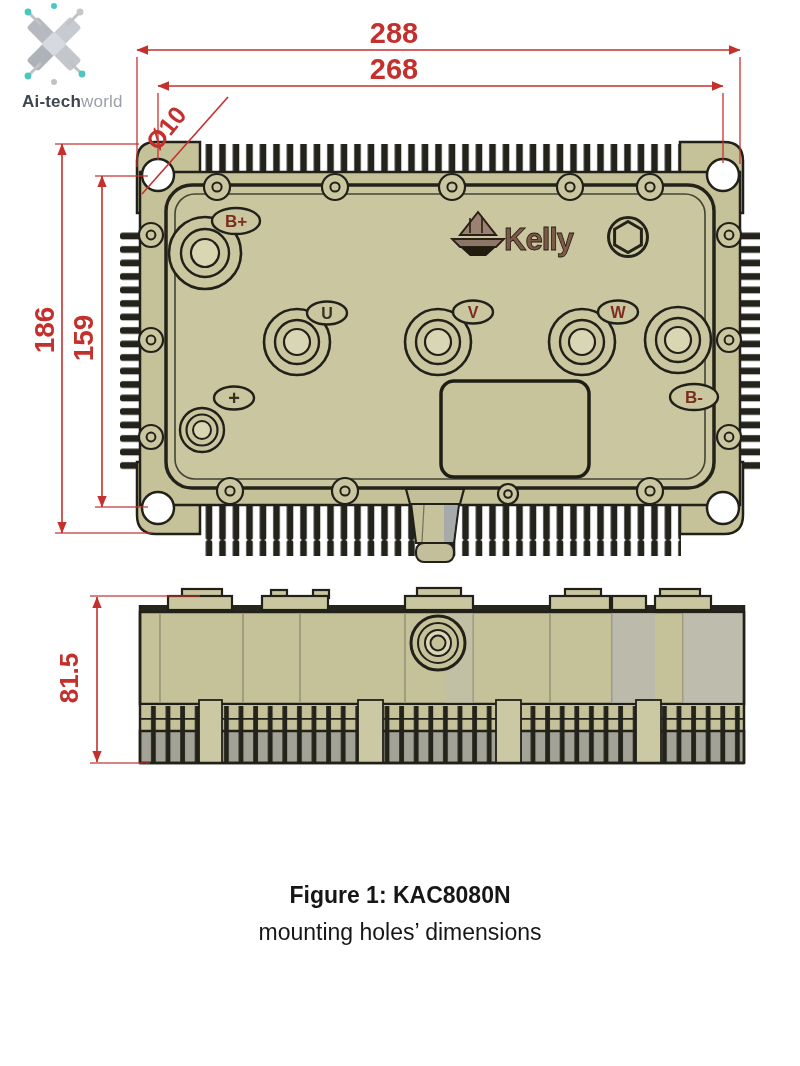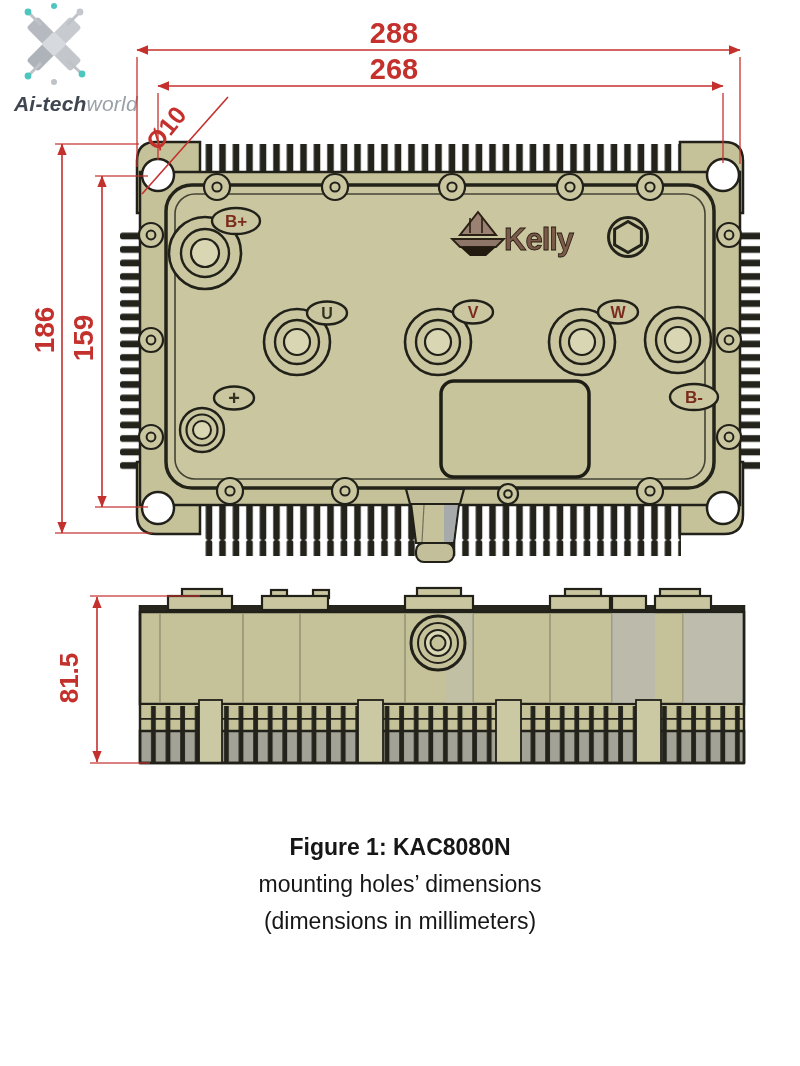"Ai-techworld" .logo .brand { font-size: 21px -> 17px; font-style: italic -> none; margin-left: 12px -> 20px }
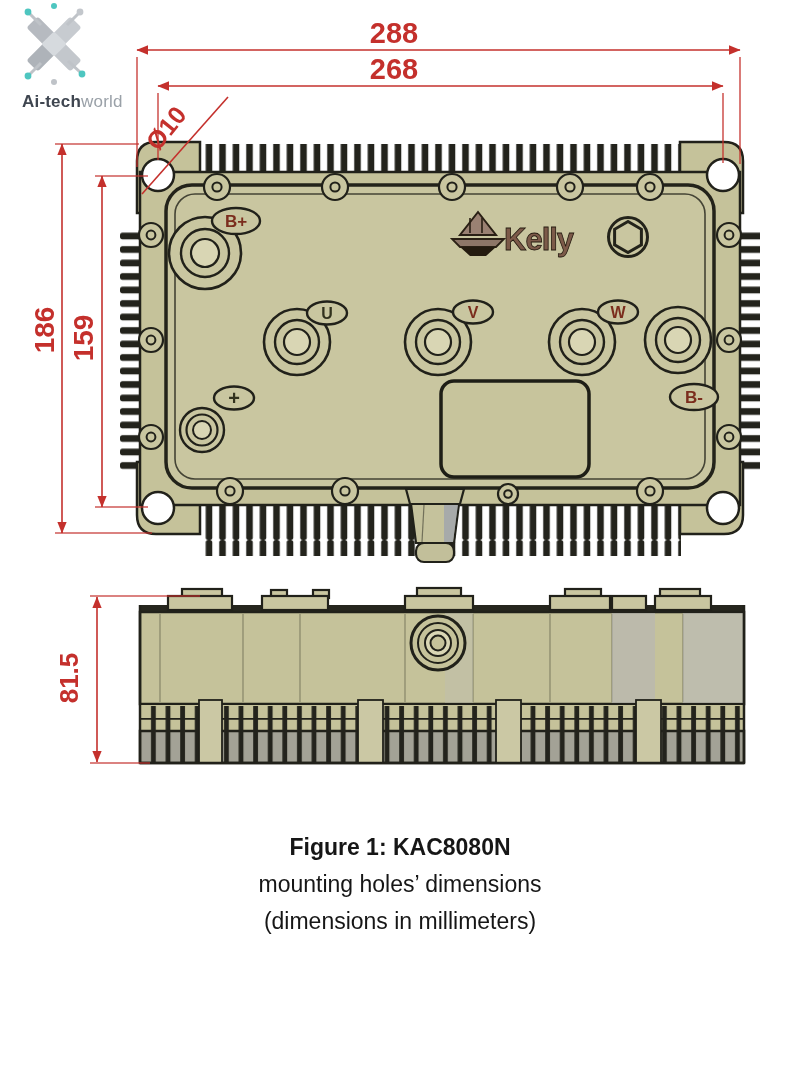"Figure 1: KAC8080N" .caption { top: 829px -> 877px }
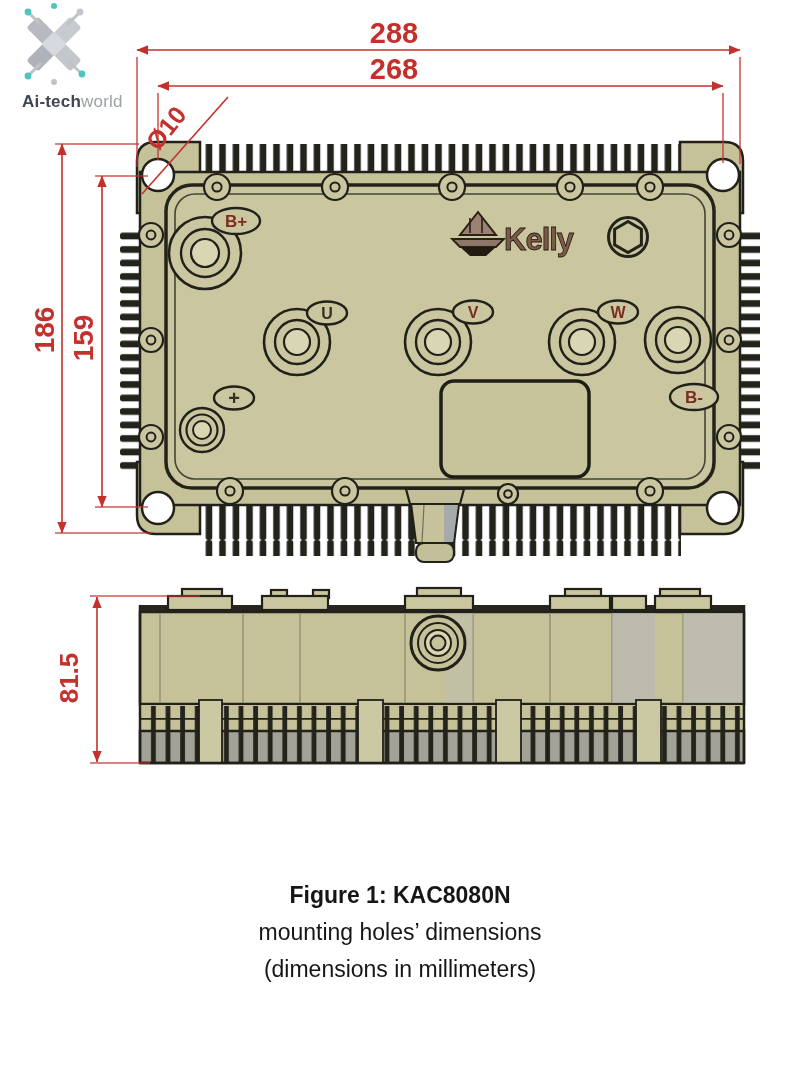"(dimensions in millimeters)" p.c3 { html: <p>(dimensions in millimeters)</p> -> none }
